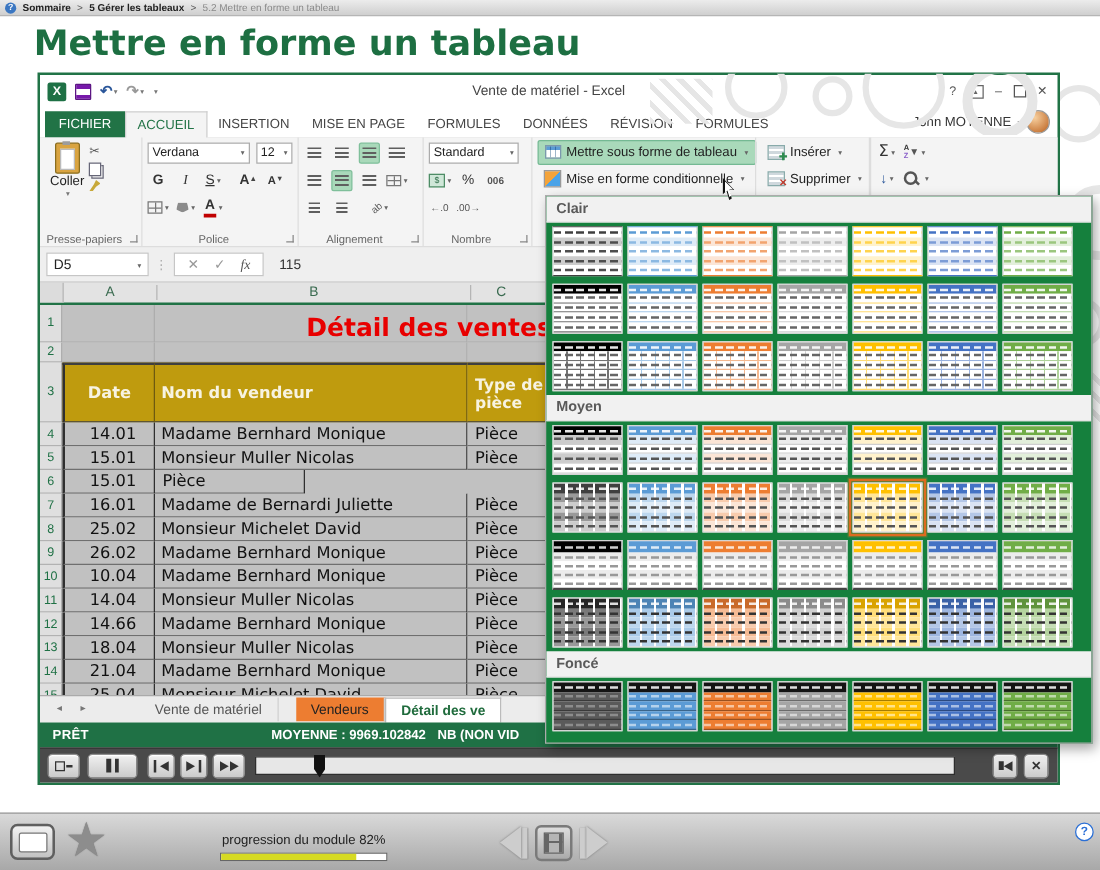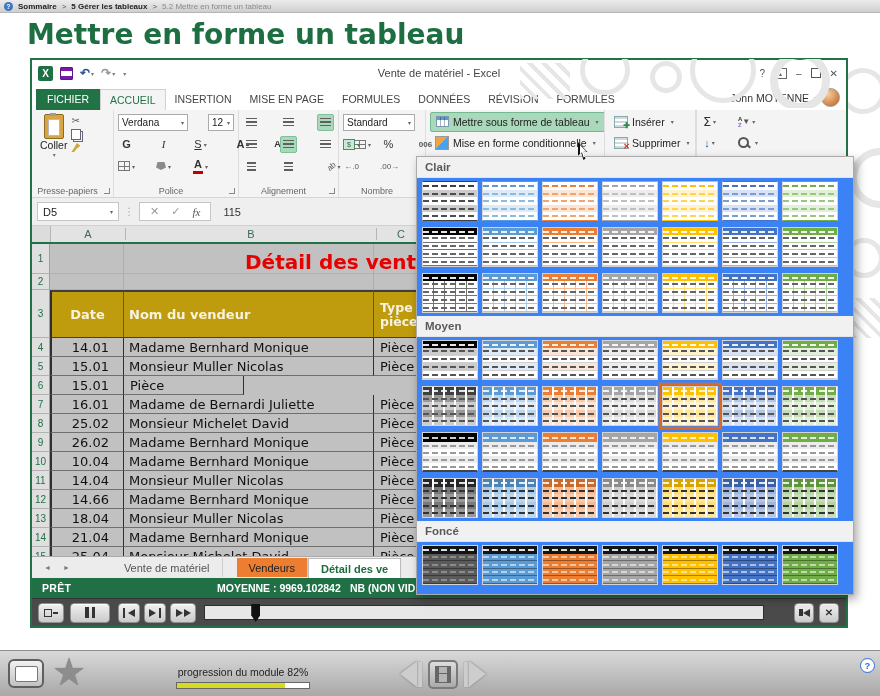"Verdana" .rrow { gap: 20px -> 5px }
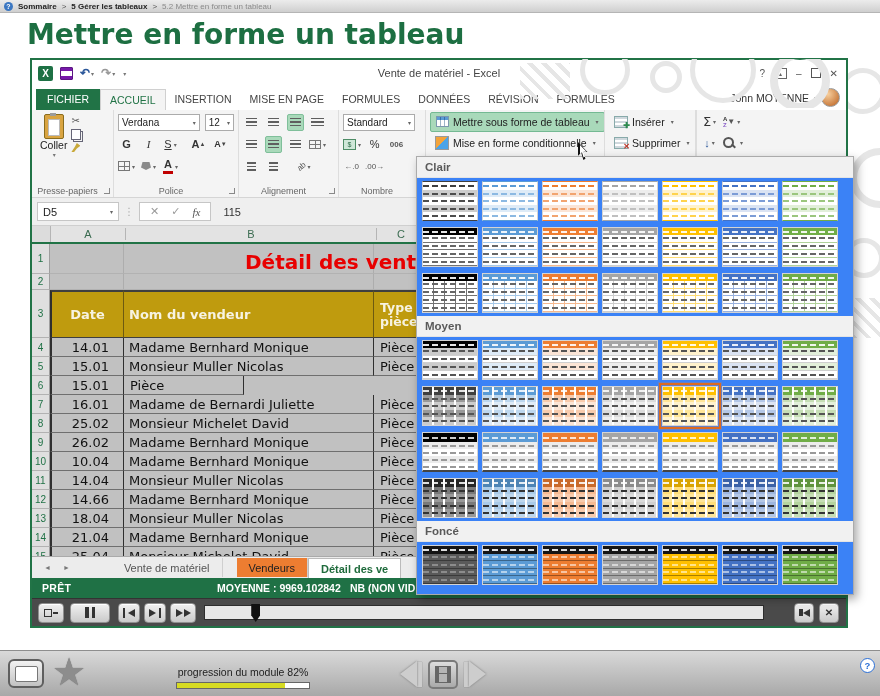"Clair" .gallery { background: #3b82f6 -> #15803d; left: 416px -> 436px }
